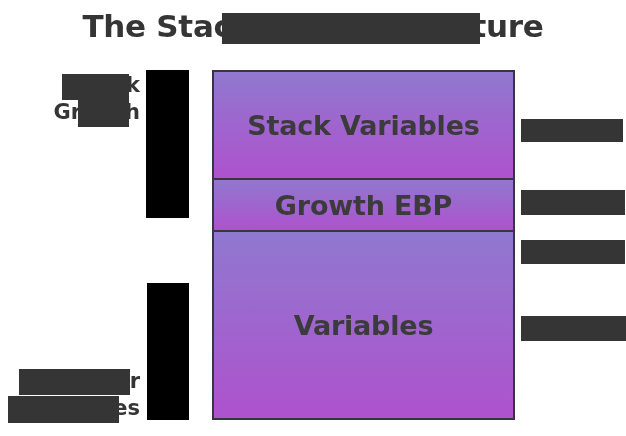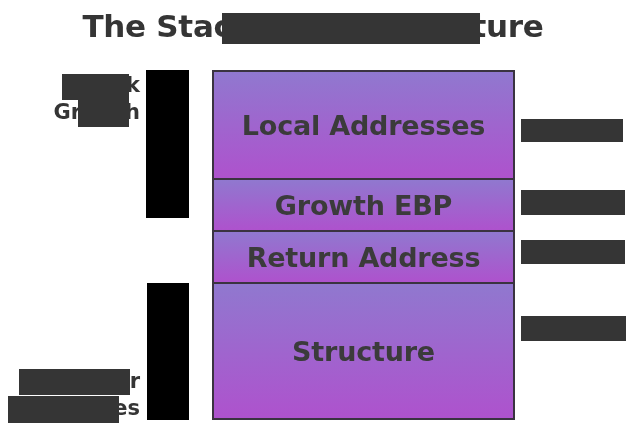"Local Addresses" span { text: Local Addresses -> Stack Variables }
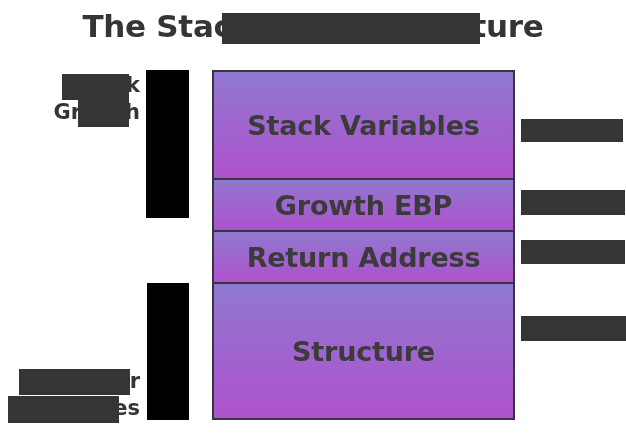"Return Address" div.stack-cell { html: <div> <span>Return Address</span> </div> -> none }
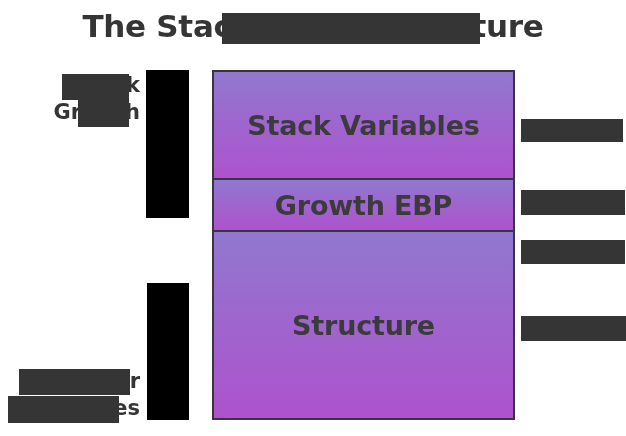"Structure" span { text: Structure -> Variables }
